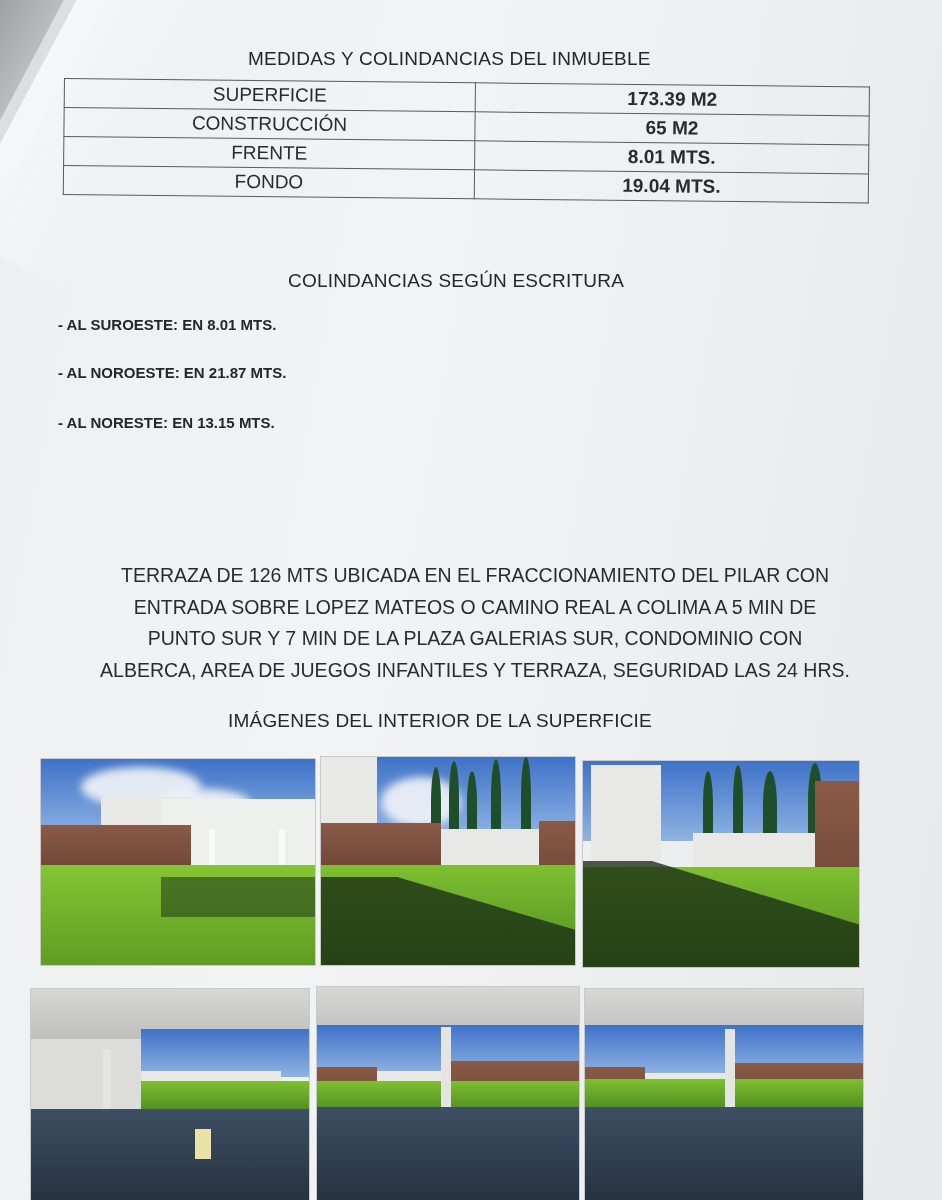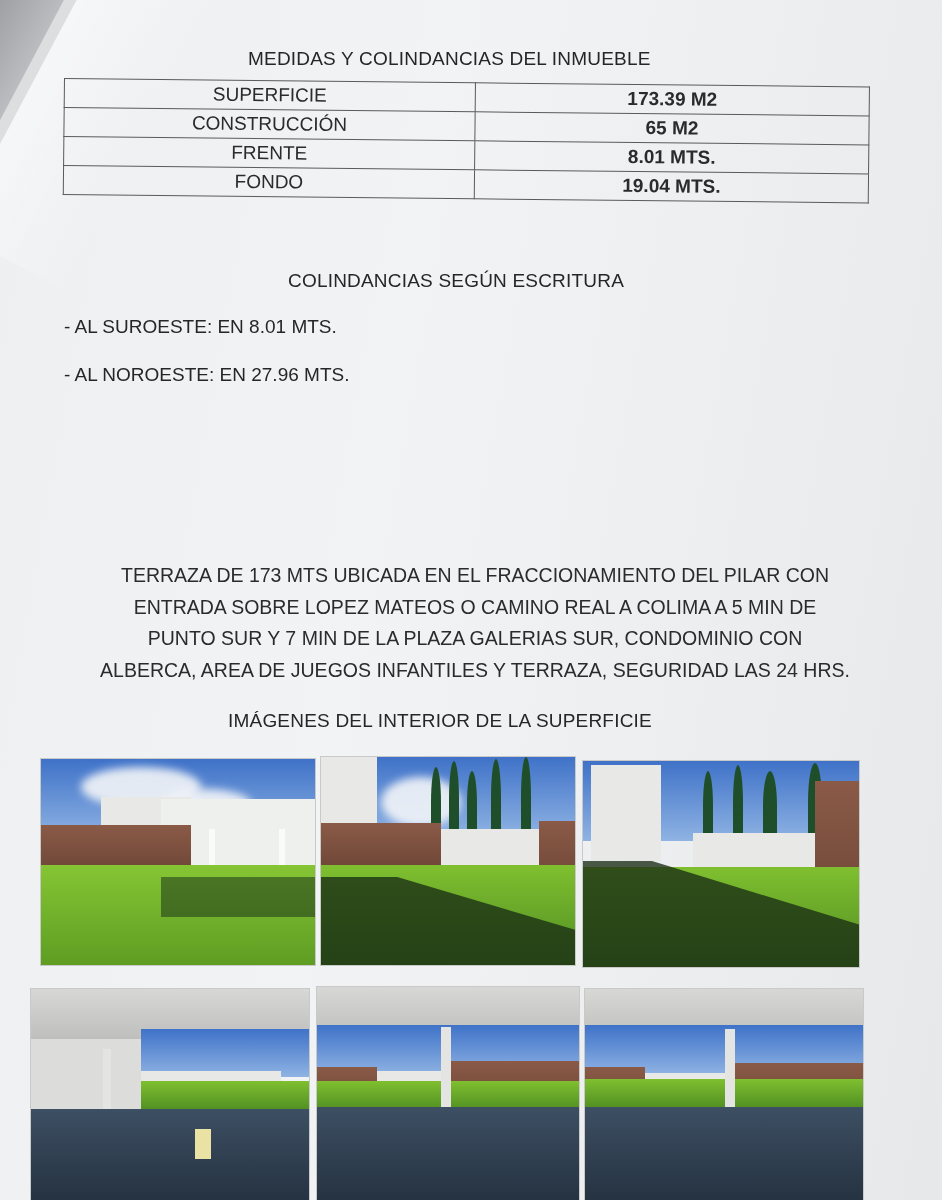"- AL SUROESTE: EN 8.01" .bound { font-size: 19px -> 15px; font-weight: normal -> bold; left: 64px -> 58px }
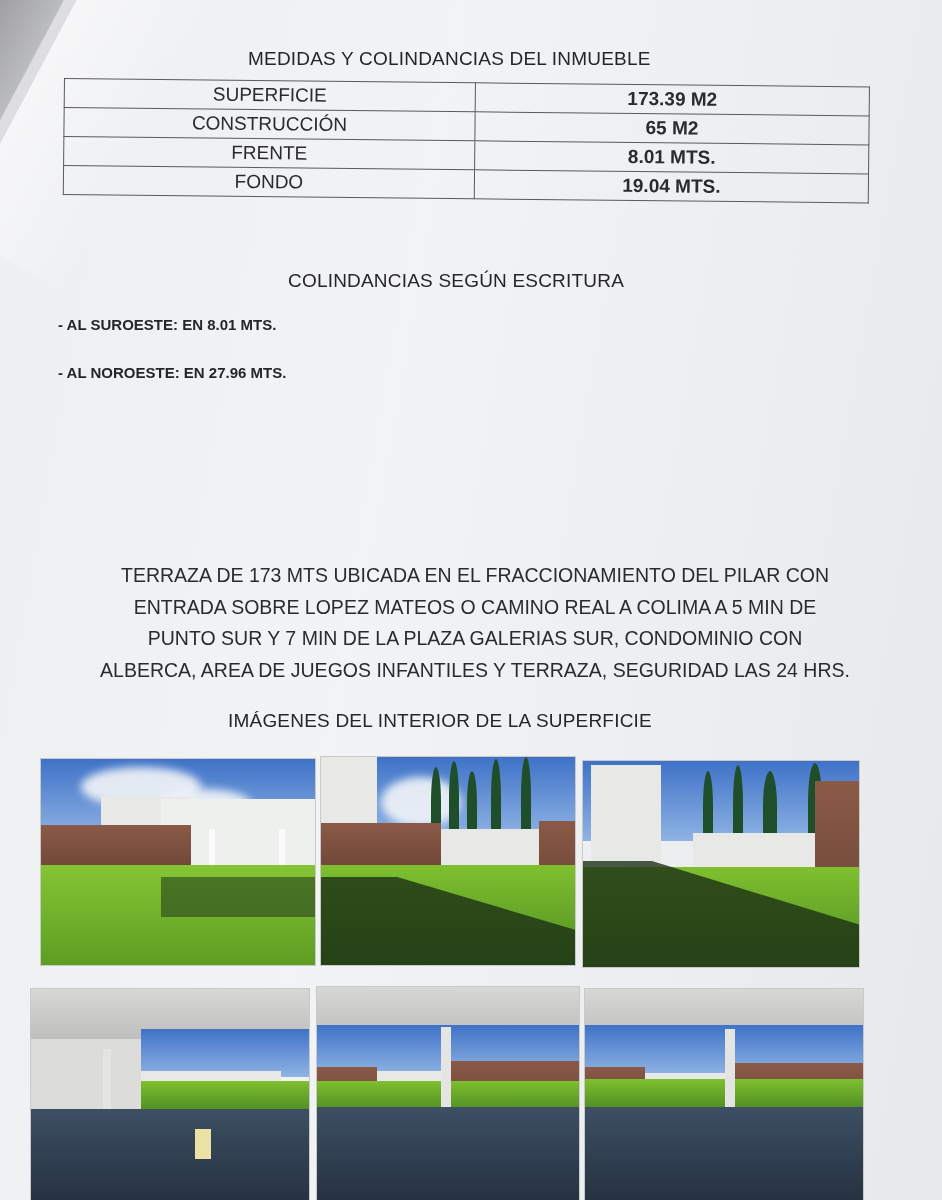"- AL NOROESTE: EN 27.96" div.bound { text: 27.96 -> 21.87 }
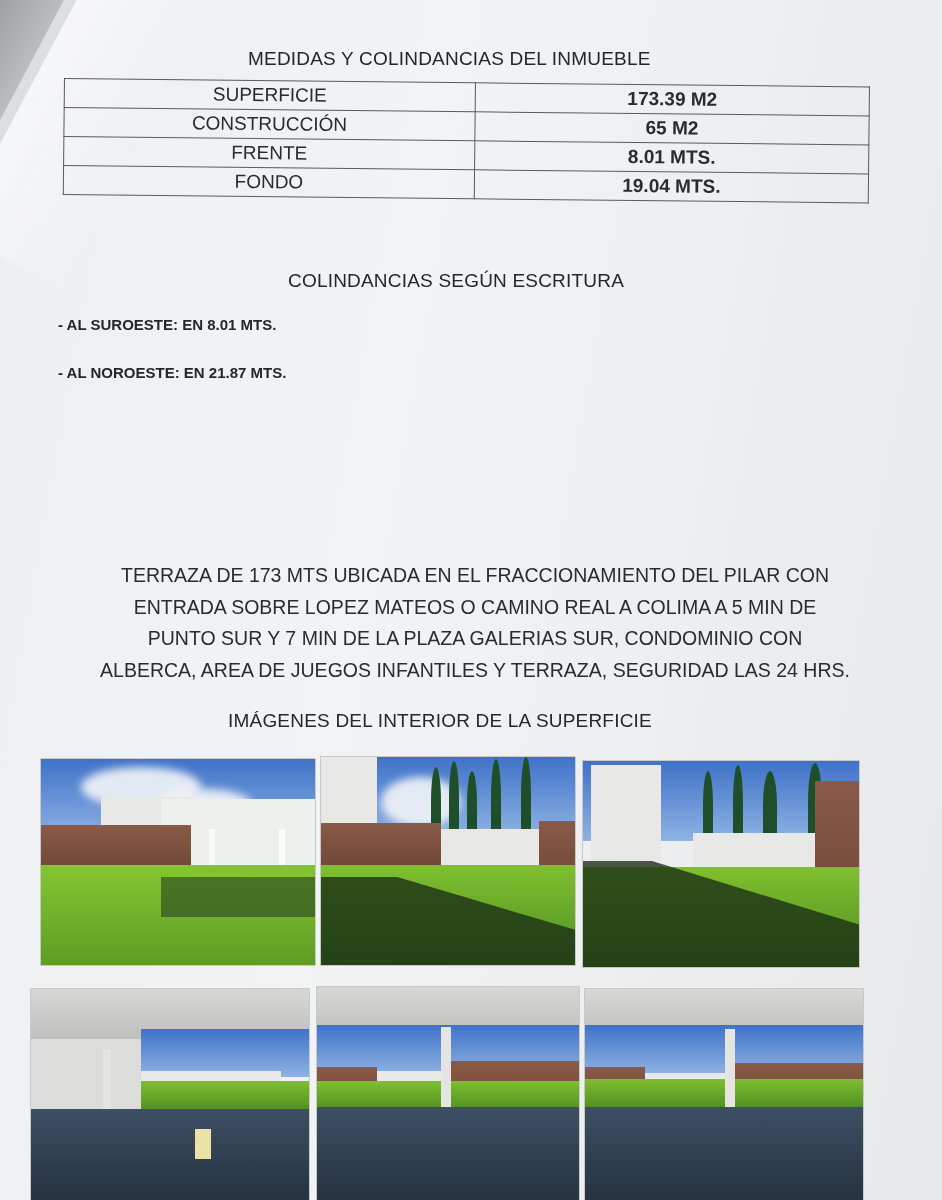"- AL NORESTE: EN 13.15" div.bound { html: none -> <div>- AL NORESTE: EN 13.15 MTS.</div> }
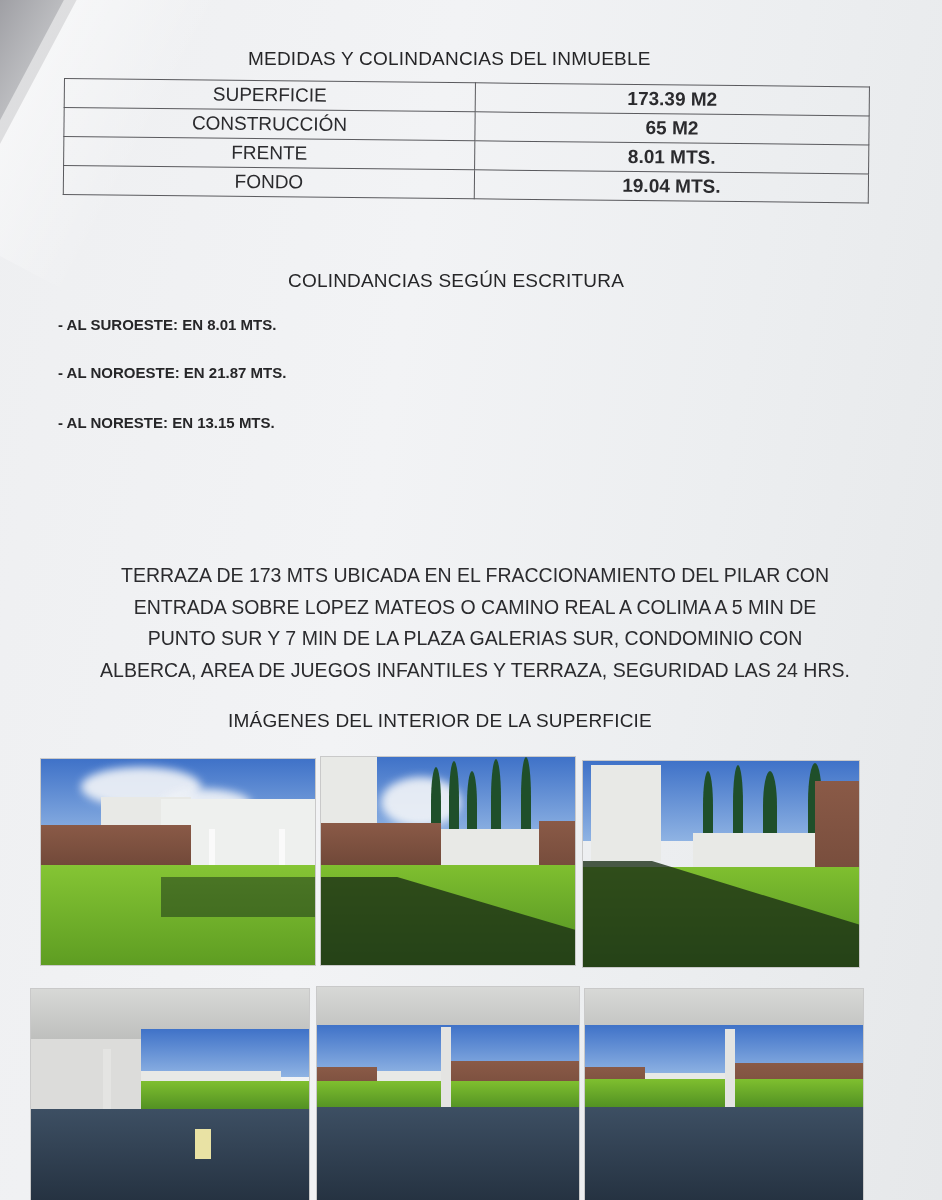"TERRAZA DE 173 MTS UBICADA" div { text: 173 -> 126 }
